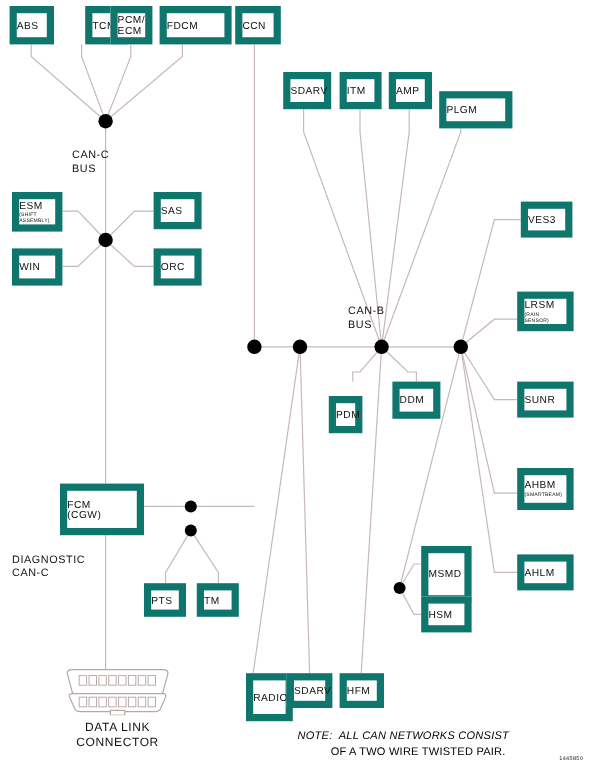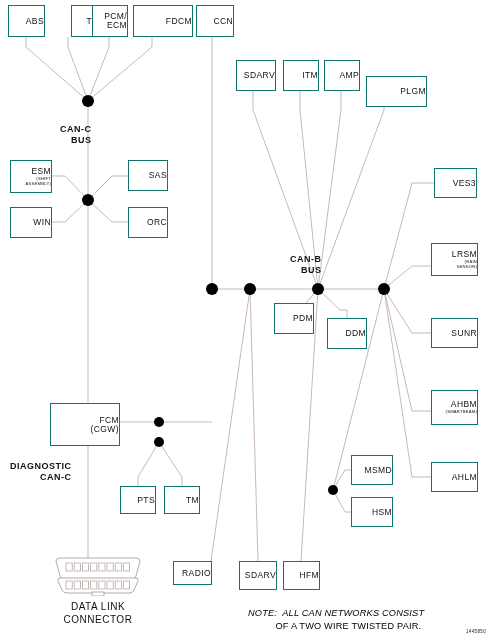"ABS" .node-box { align-items: flex-end -> flex-start; border: 1px solid #0f766e -> 6px solid #0f766e; padding-left: 34px -> none }
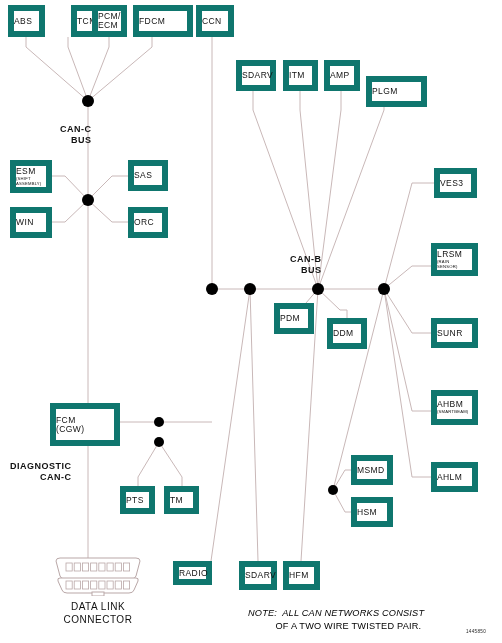"CAN-C" .bus-label { font-weight: bold -> none; text-align: right -> left }
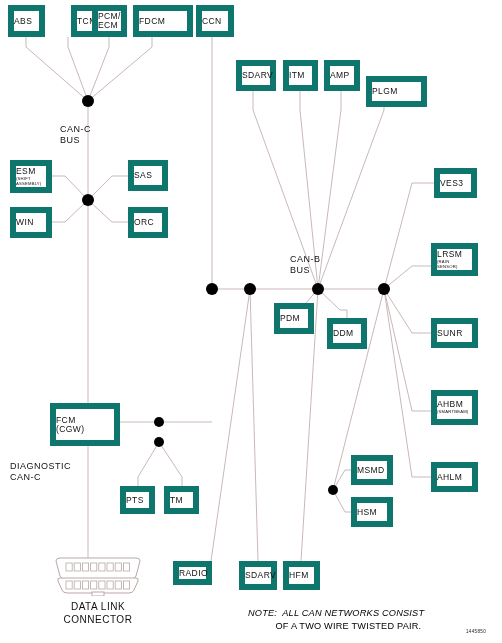"PDM" div.node-box { top: 303px -> 330px; width: 40px -> 28px }
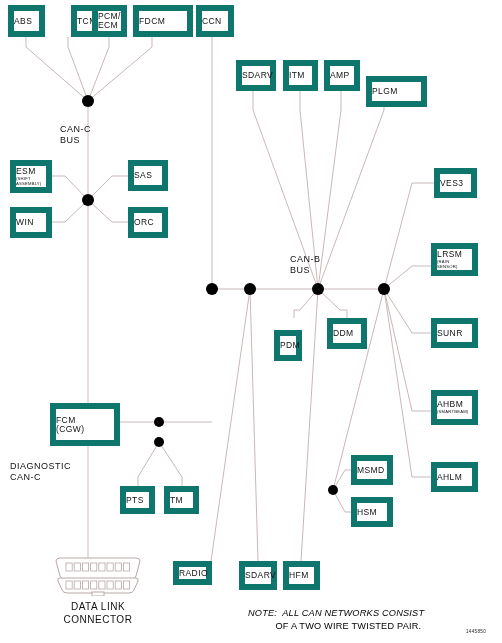"MSMD" div.node-box { height: 30px -> 47px }
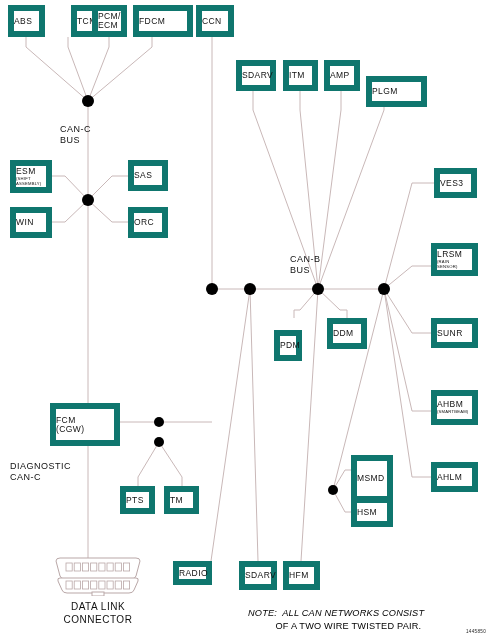"RADIO" div.node-box { height: 24px -> 40px; left: 173px -> 205px }
